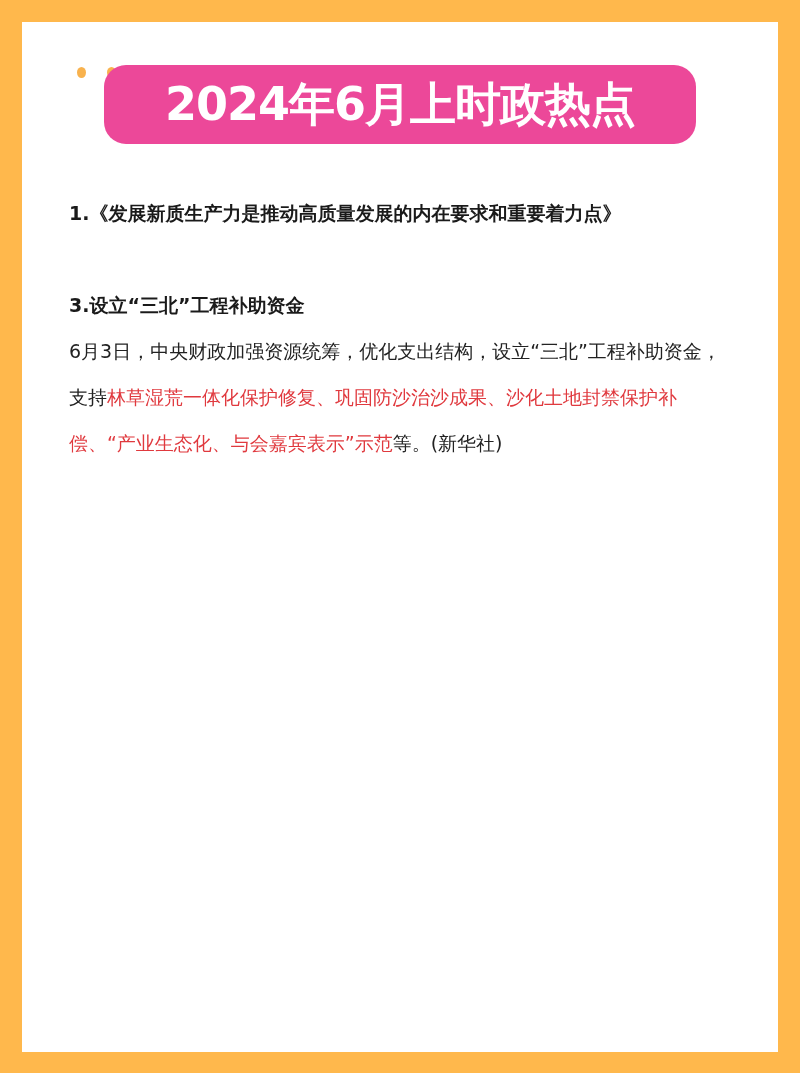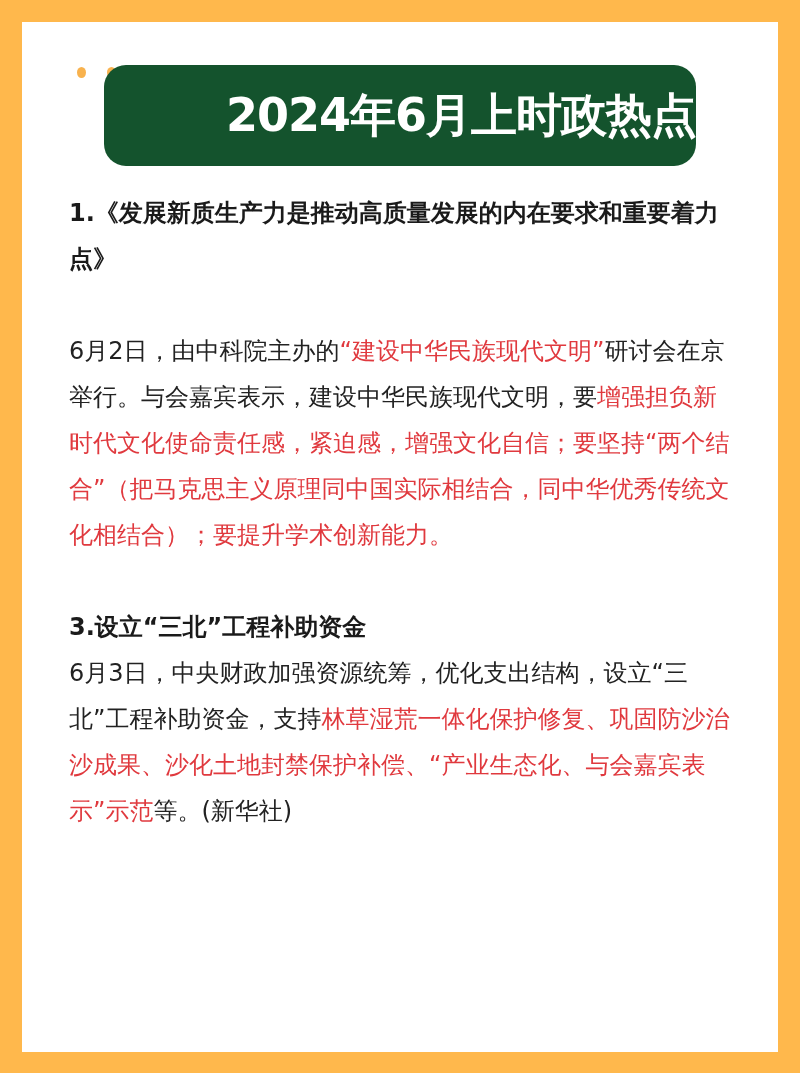"2024年6月上时政热点" .title-box { background: #14532d -> #ec4899; height: 101px -> 79px; justify-content: flex-end -> center }
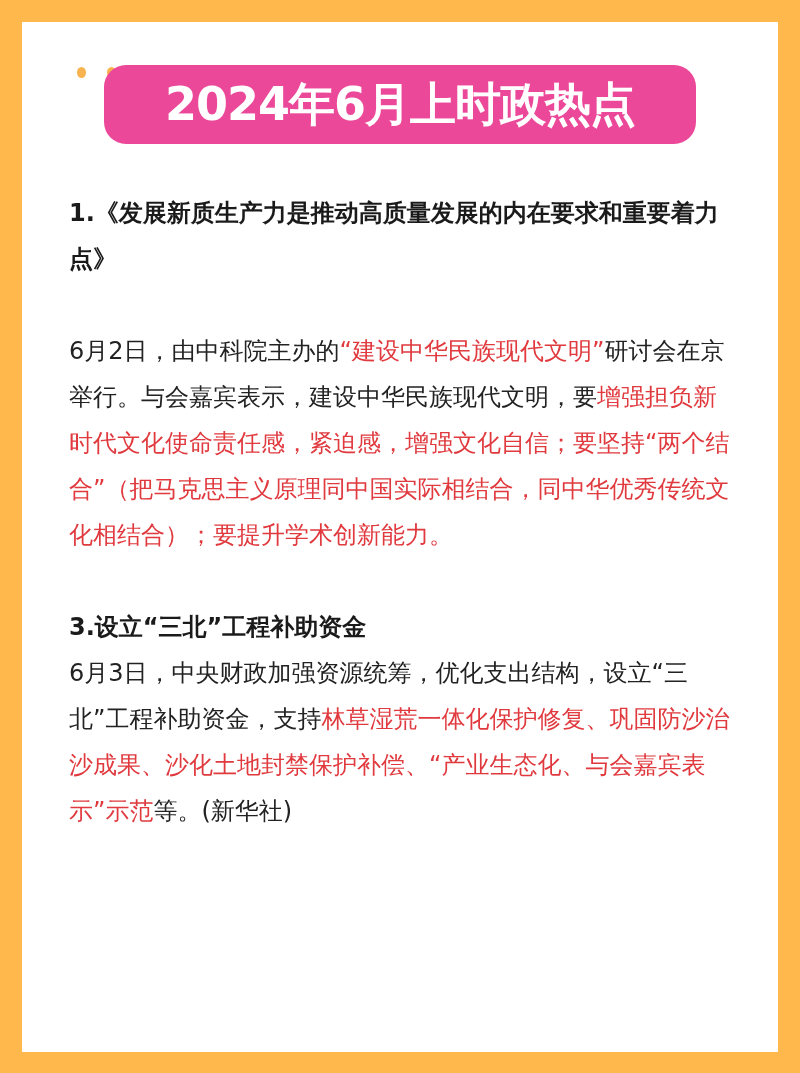"1.《发展新质生产力是推动高质量发展的内在要求和重要着力点》" .content { font-size: 24px -> 19px }
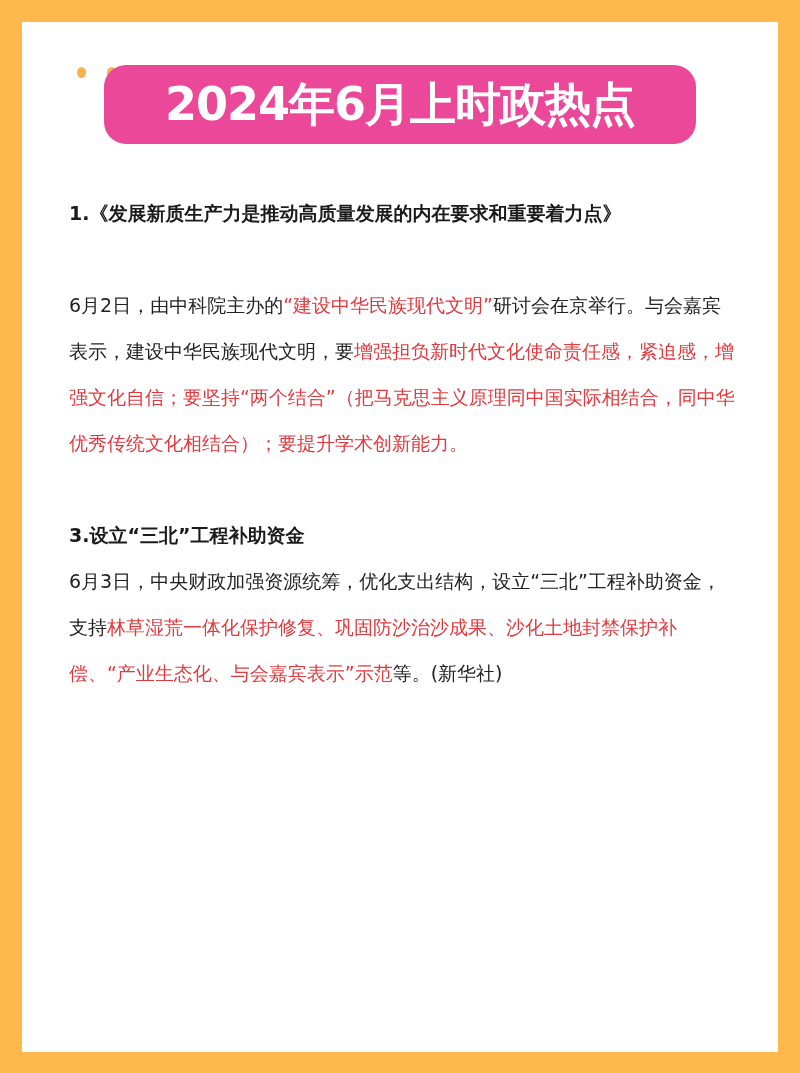"6月2日，由中科院主办的“建设中华民族现代文明”研讨会在京举行。与会嘉宾表示，建" div { html: <div><span>6月2日，由中科院主办的</span><span>“建设中华民族现代文明”</span><span>研讨会在京举行。与会嘉宾表示，建设中华民族现代文明，要</span><span>增强担负新时代文化使命责任感，紧迫感，增强文化自信；要坚持“两个结合”（把马克思主义原理同中国实际相结合，同中华优秀传统文化相结合）；要提升学术创新能力。</span></div> -> none }
